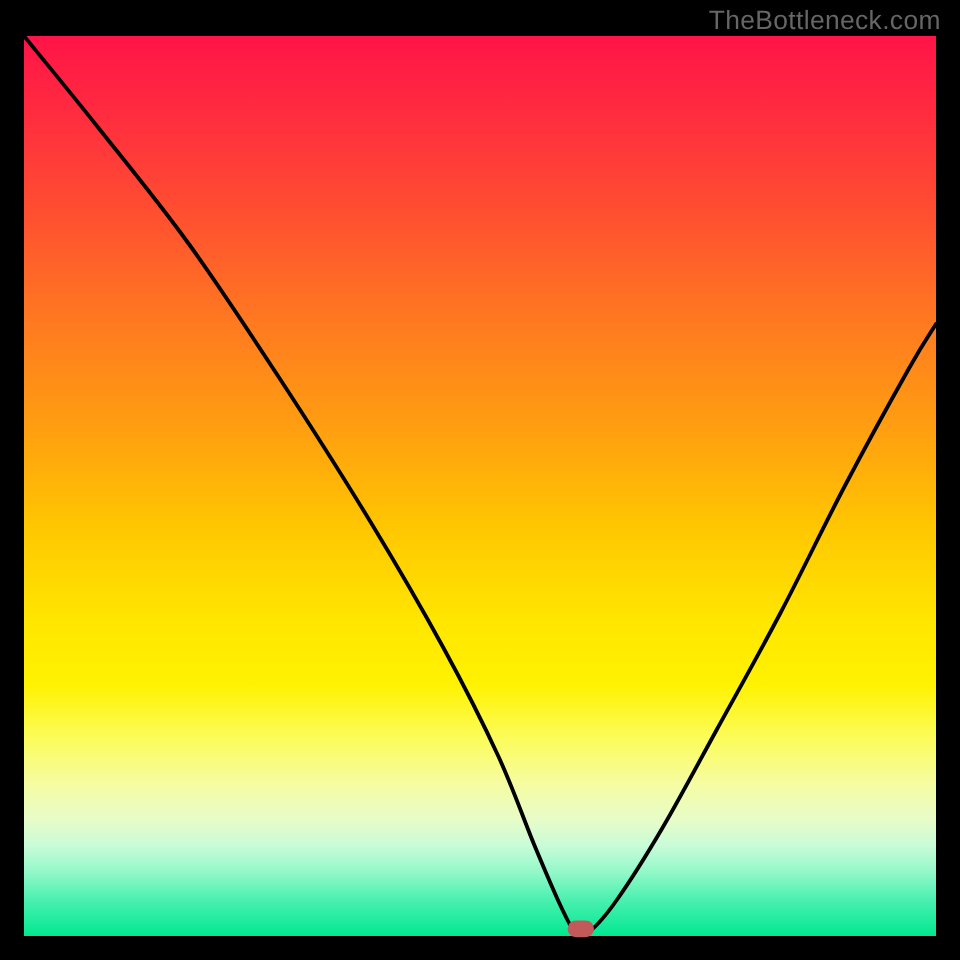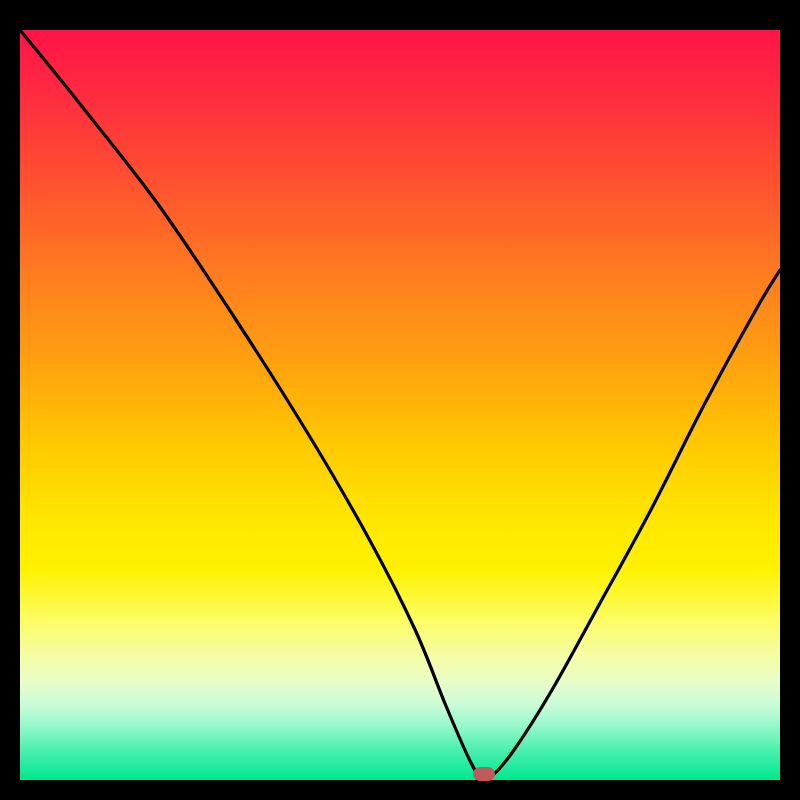"TheBottleneck.com" div.watermark { html: none -> <div>TheBottleneck.com</div> }
